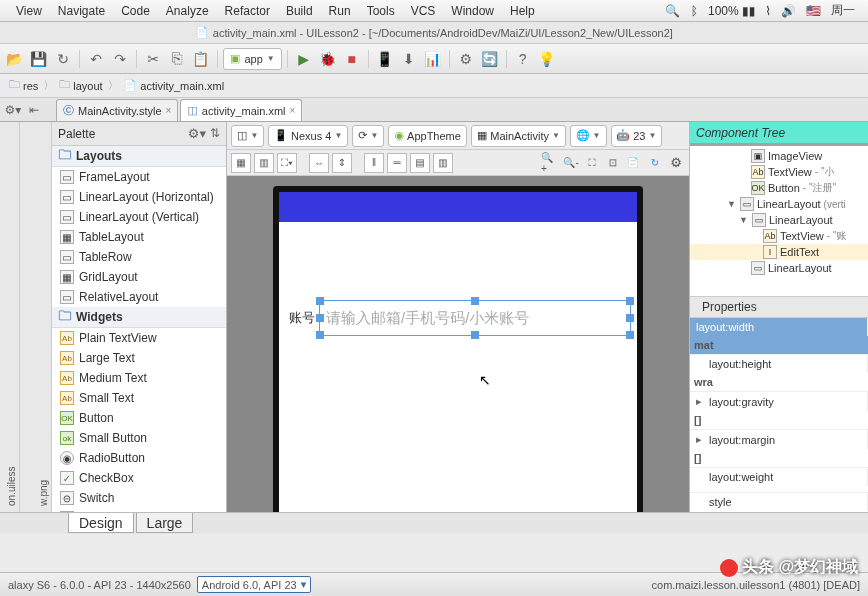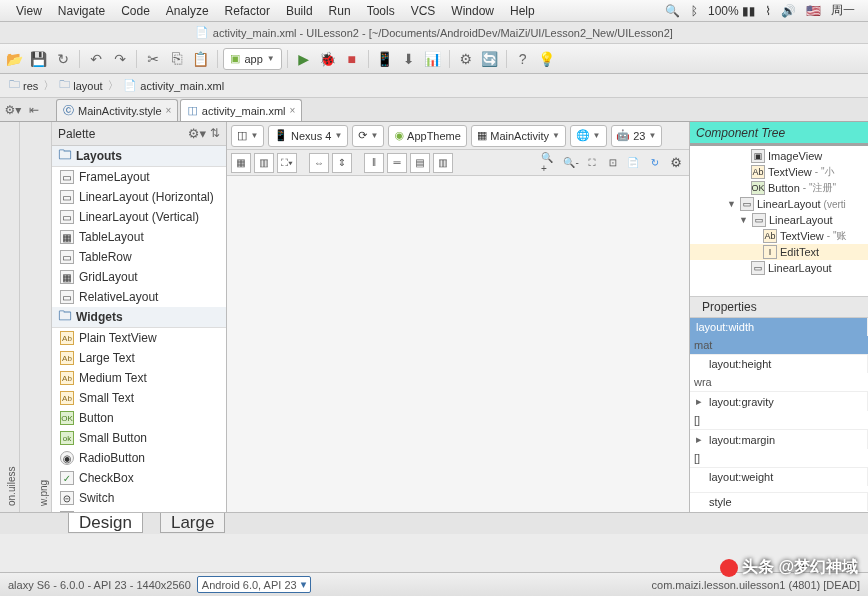"账号" div.canvas-area { html: none -> <div> <div> <div> <div></div> <div> <span>账号</span> <div> <span>请输入邮箱/手机号码/小米账号</span> <span></span> <span></span> <span></span> <span></span> <span></span> <span></span> <span></span> <span></span> </div> </div> <span>↖</span> </div> </div> </div> }
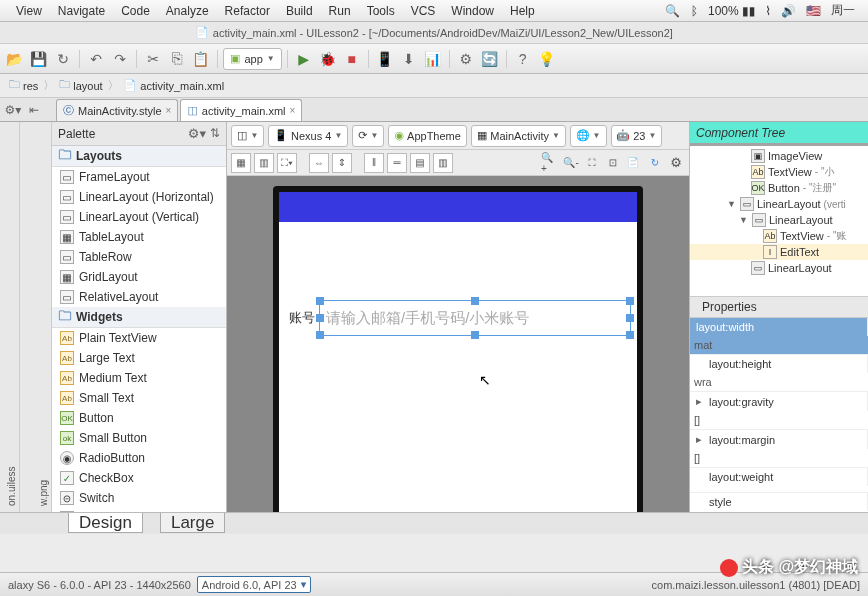"mat" .props-val { font-weight: none -> bold }
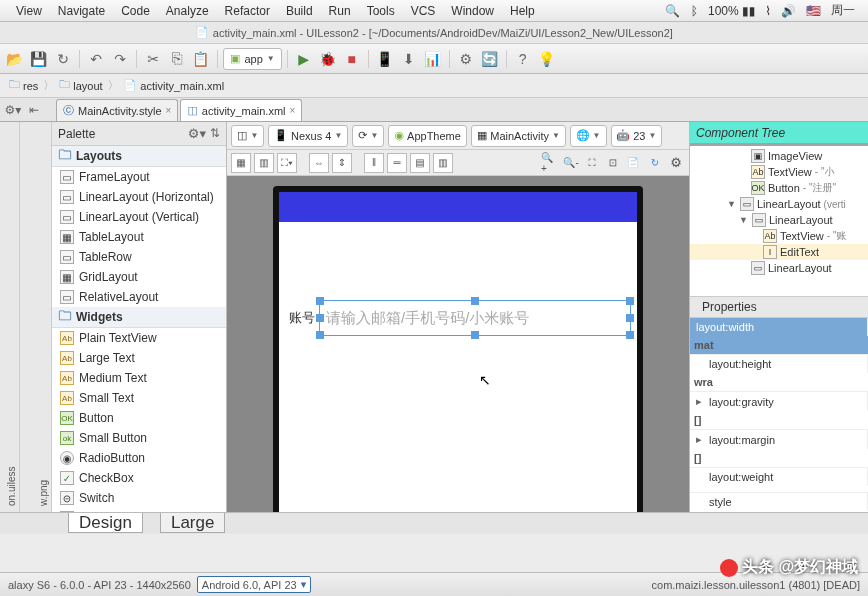"Design" .bottom-tab { font-size: 17px -> 14px; margin-right: 17px -> 2px }
